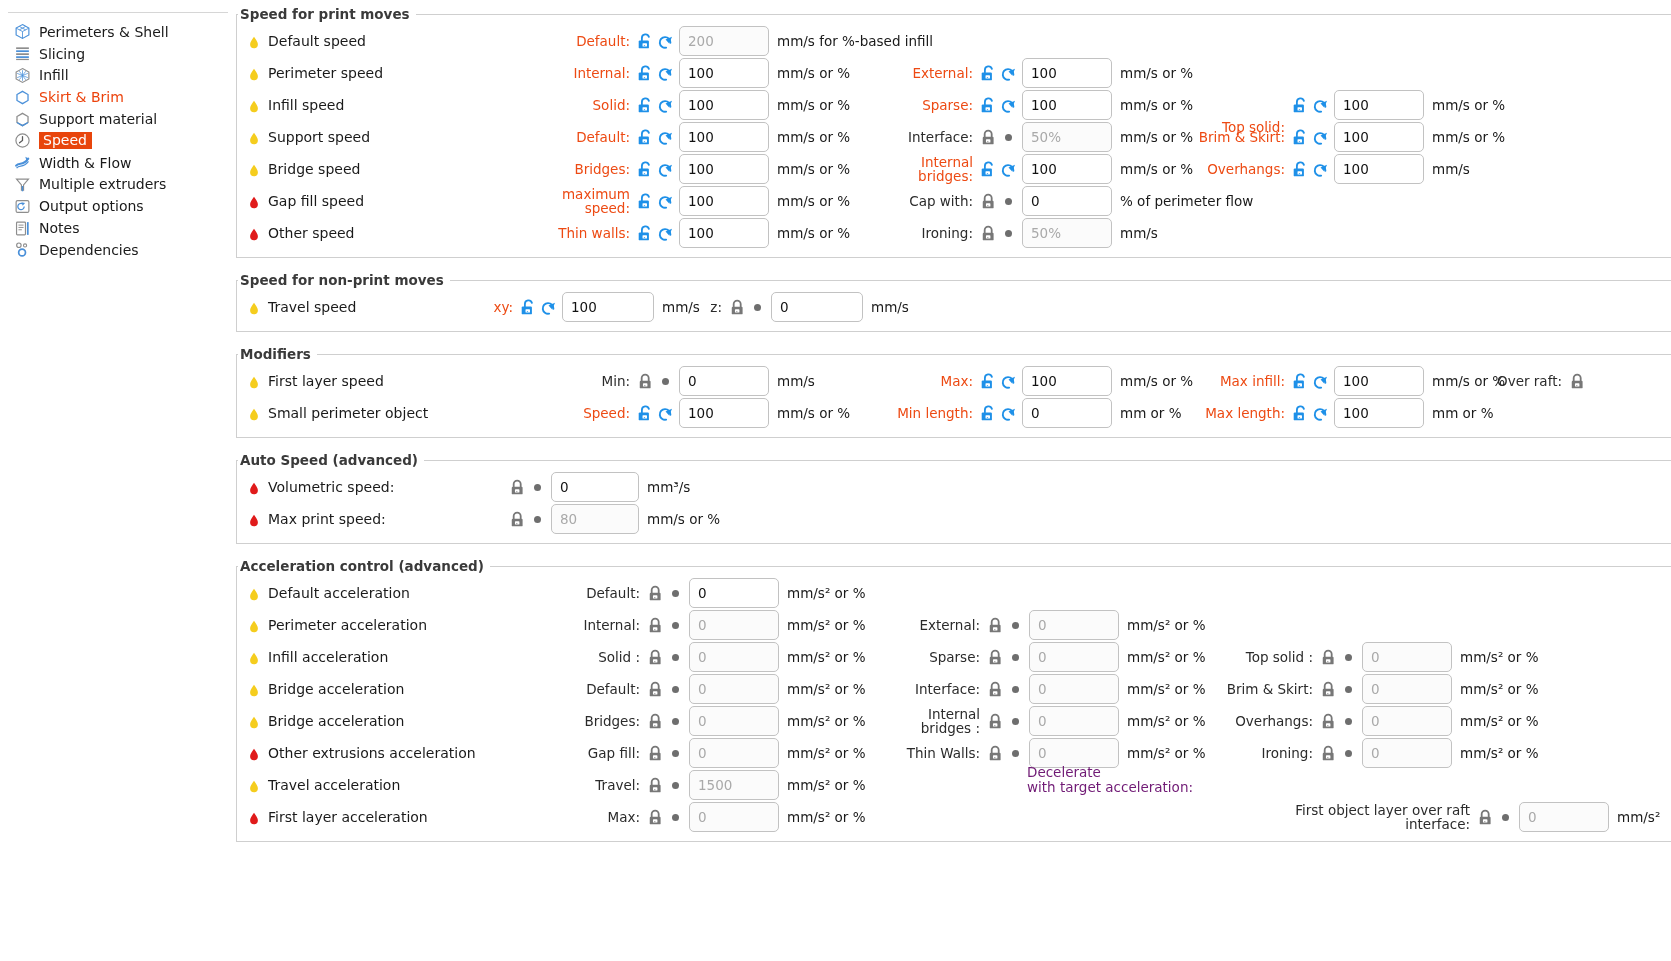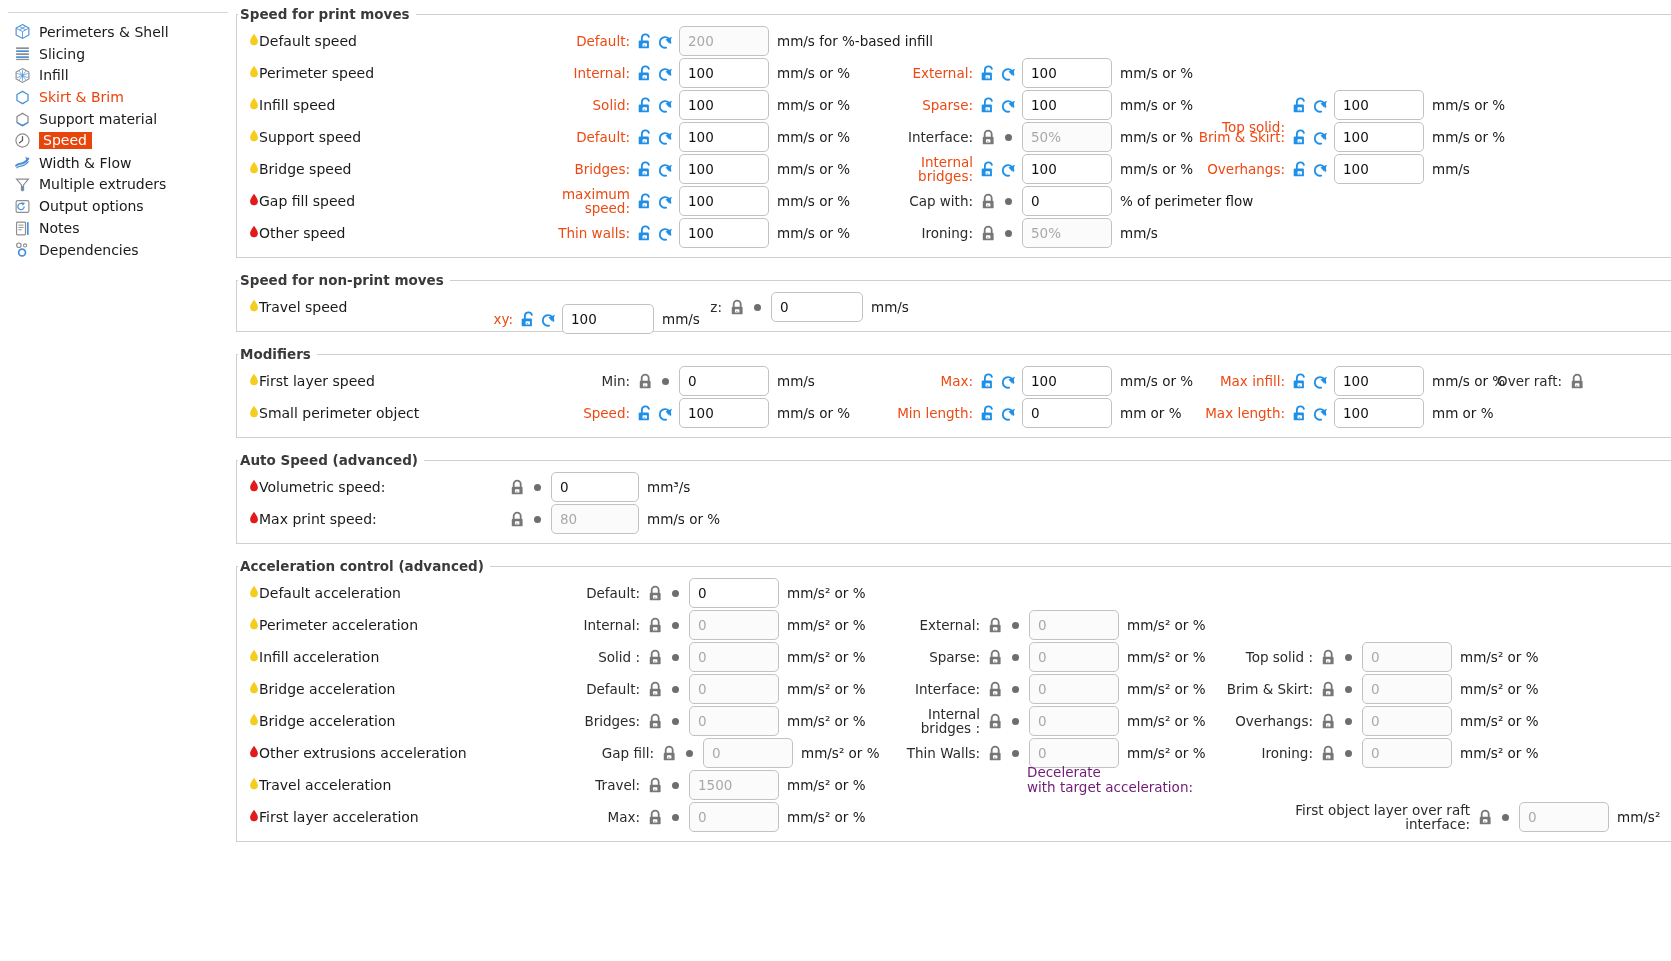"Default speed" .opt { align-items: flex-start -> flex-end; gap: none -> 9px }
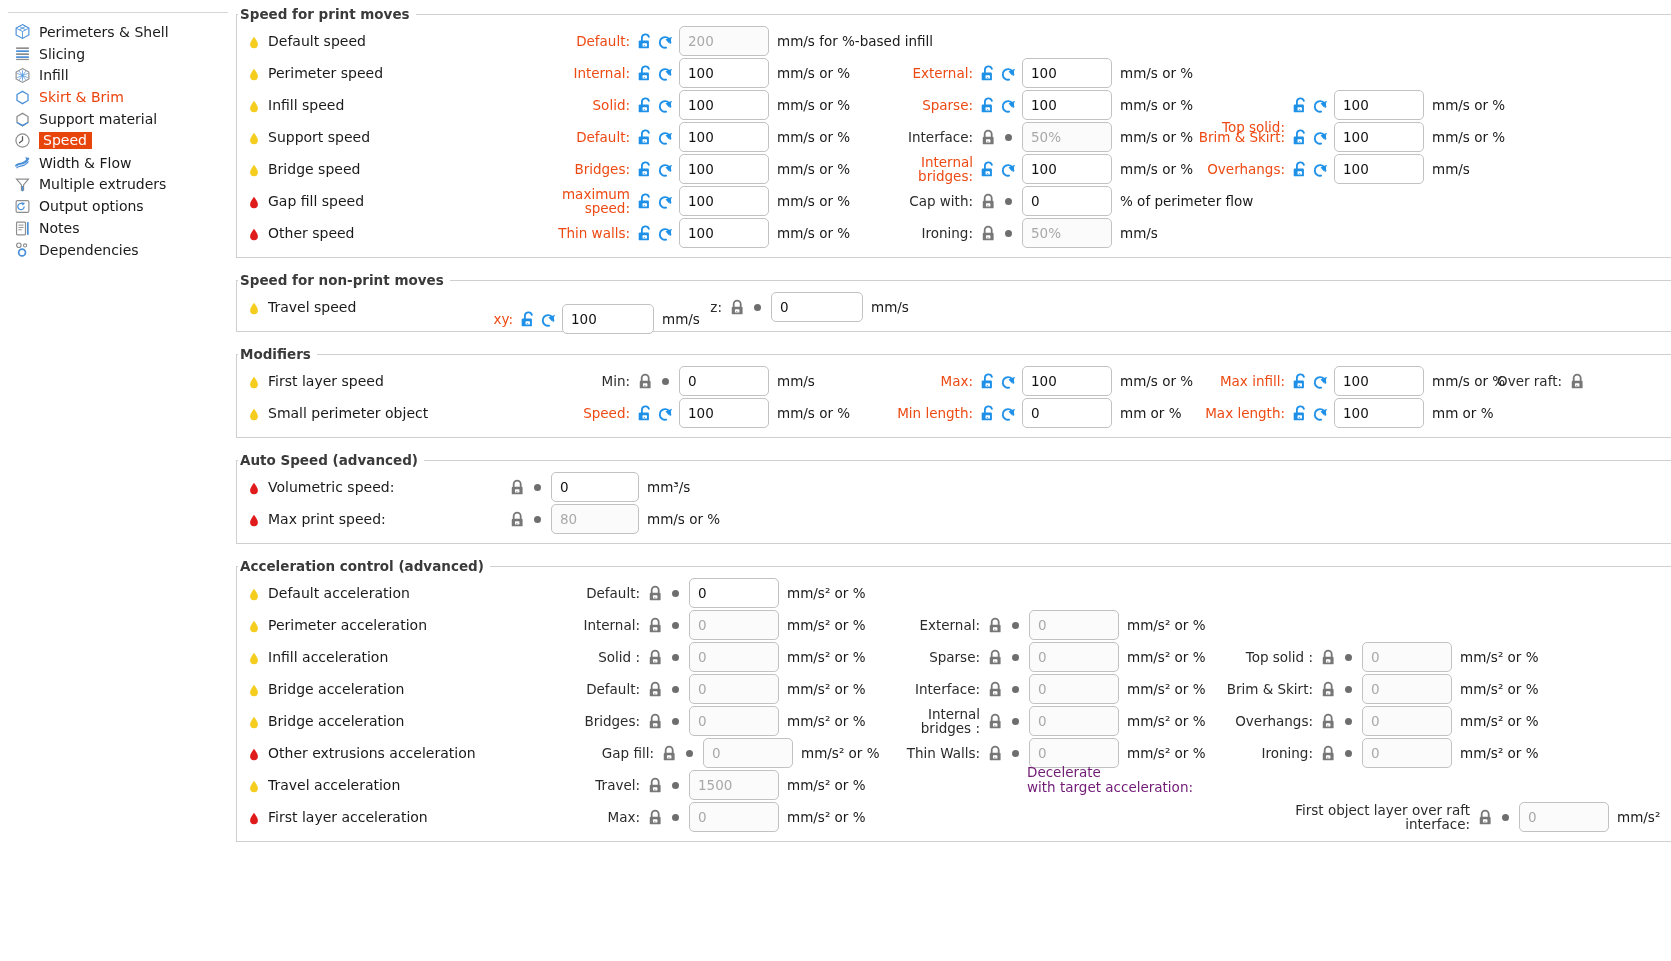"xy:" div.fg { top: 12px -> 0px }
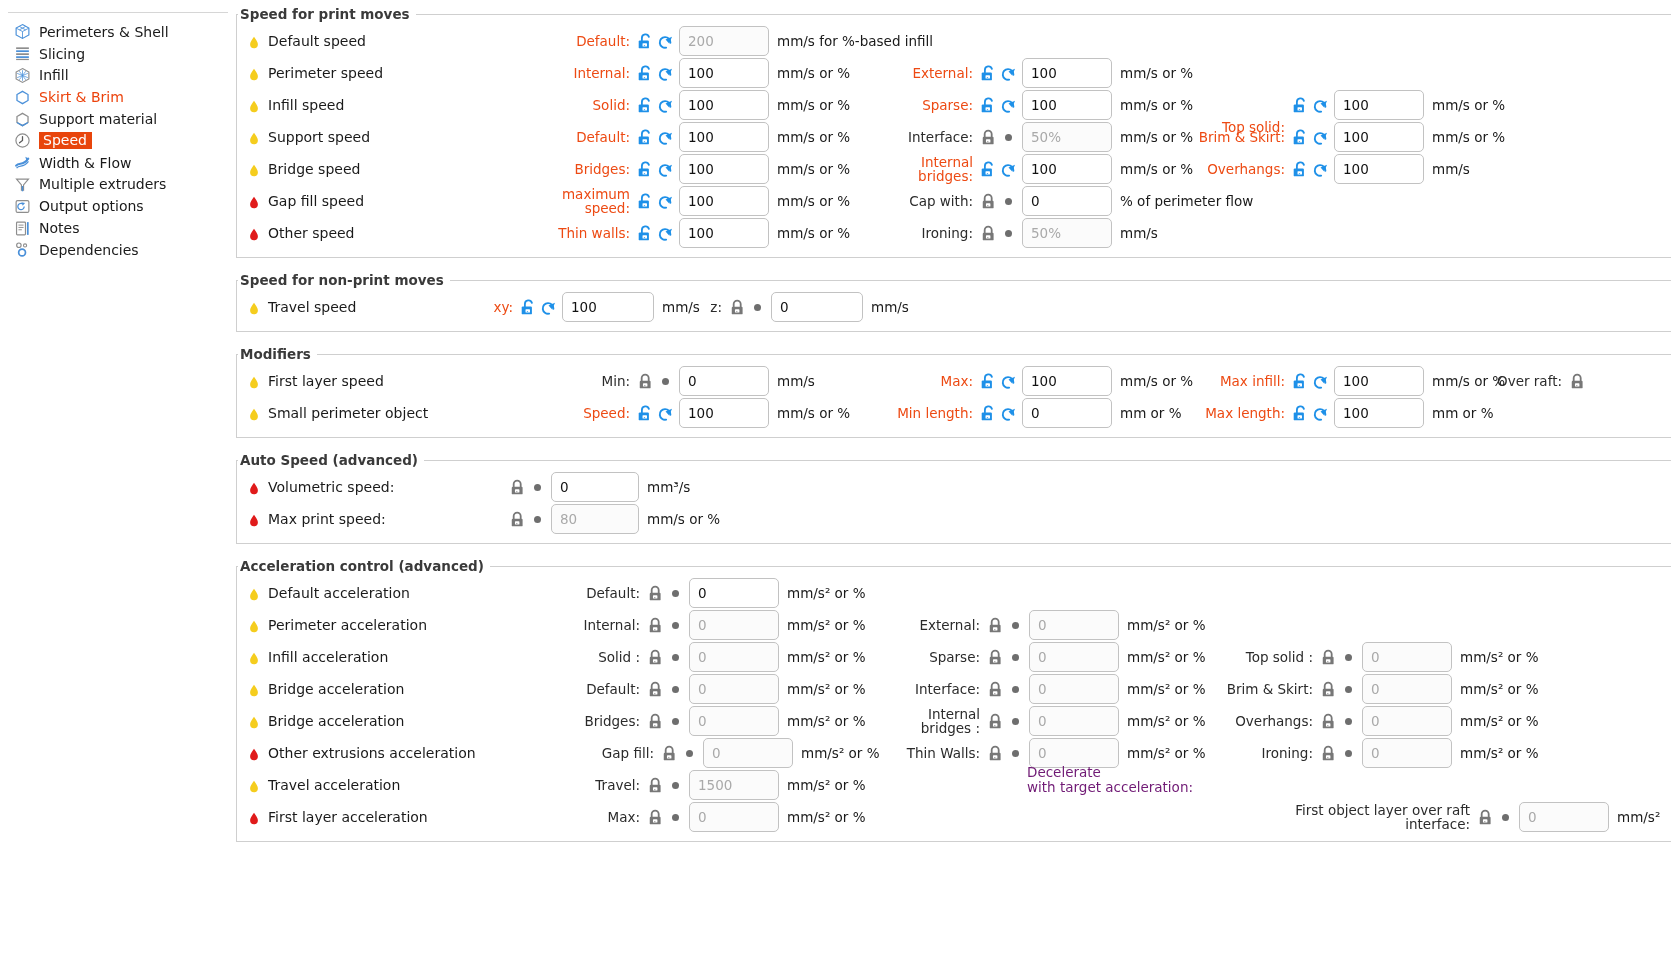"Gap fill:" div.fg { left: 24px -> 10px }
